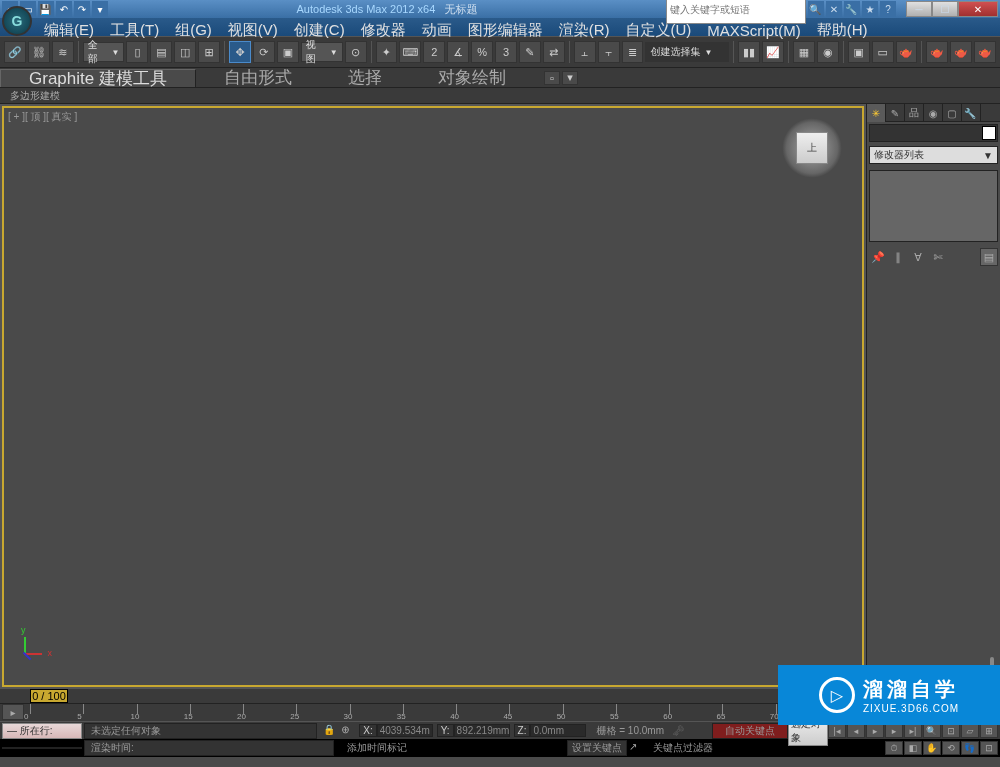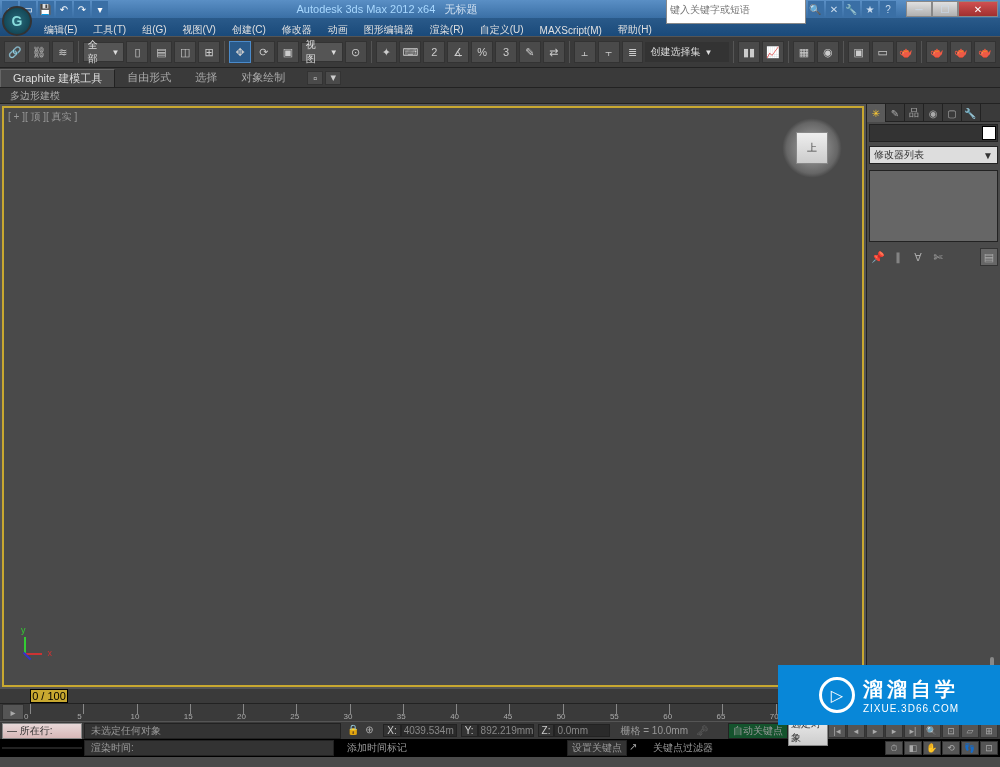"编辑(E)" .menu-item { font-size: 10px -> 15px }
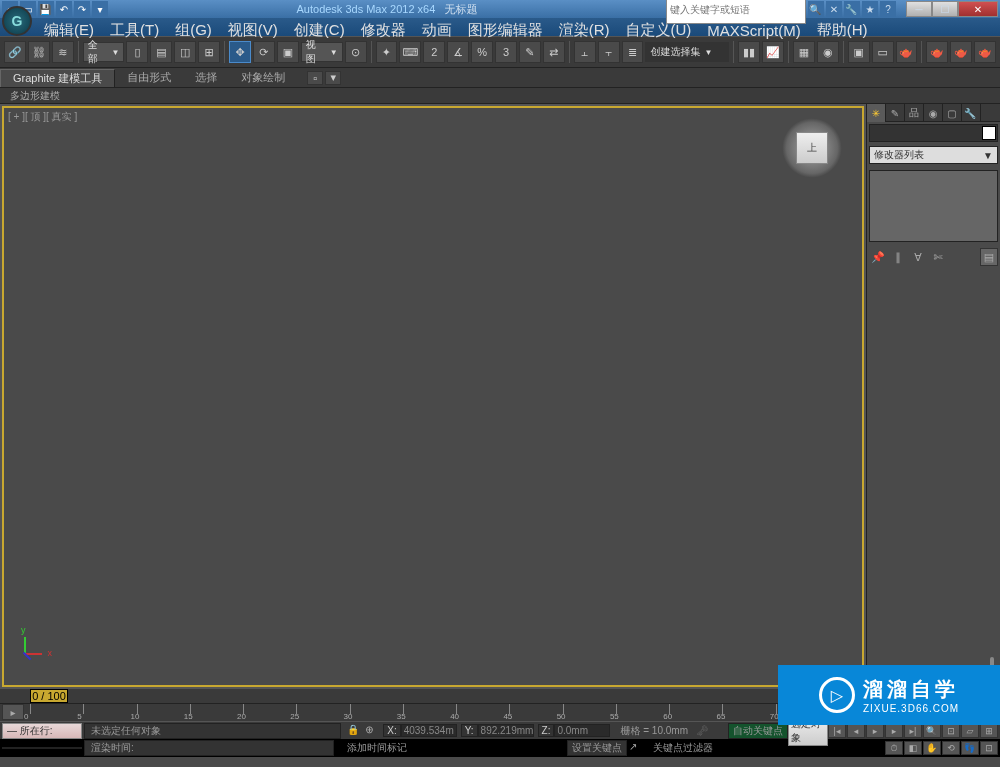"Graphite 建模工具" .ribbon-tab { font-size: 11px -> 17px; padding: 0 12px -> 0 28px }
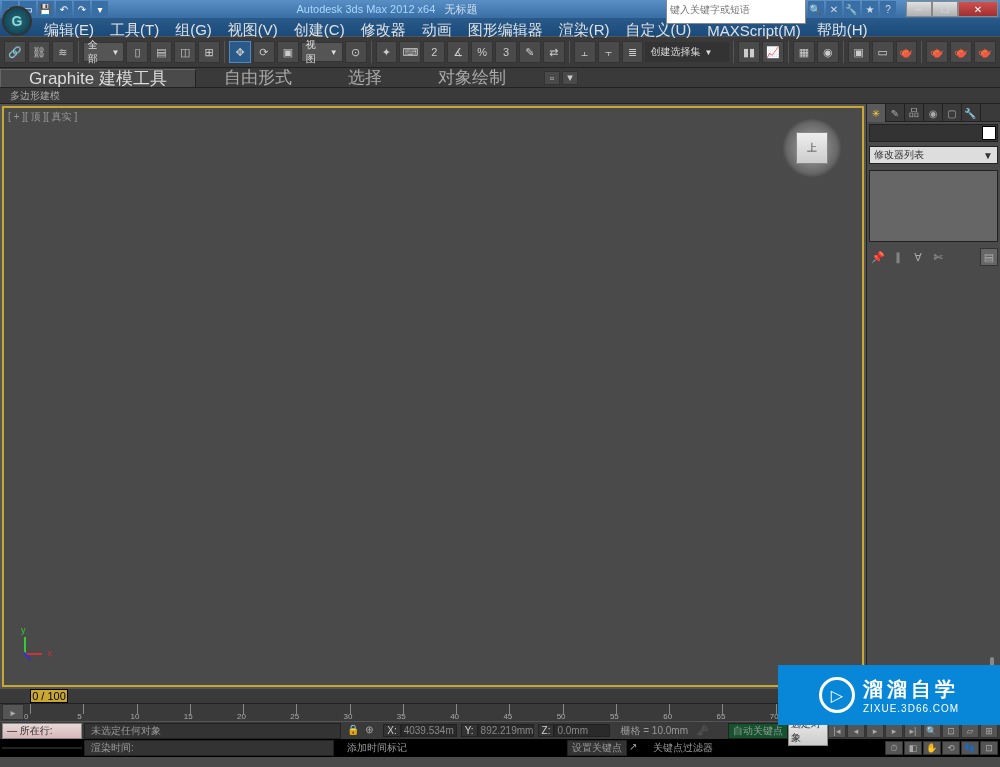"自动关键点" .auto-key { background: #14532d -> #7f1d1d; margin-left: 12px -> 20px; padding: 0 4px -> 0 12px }
